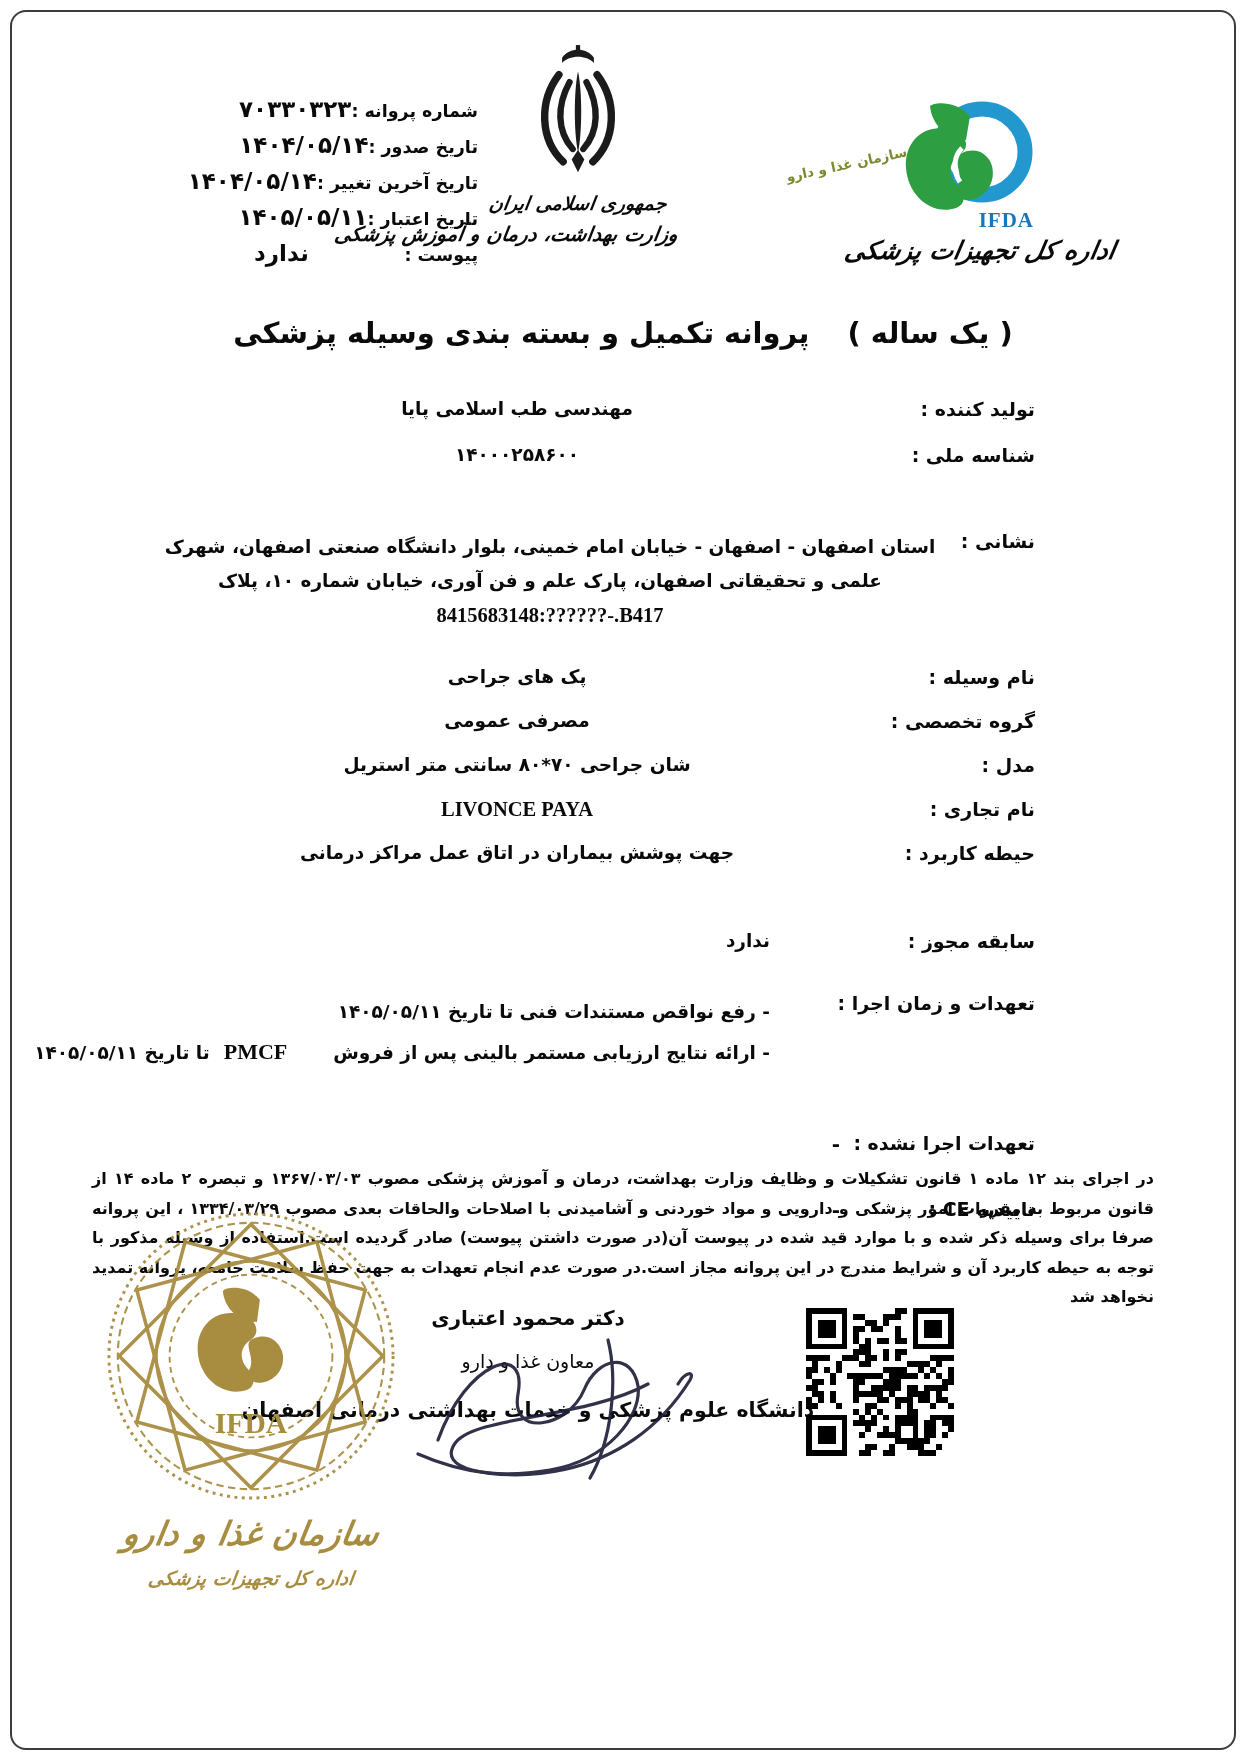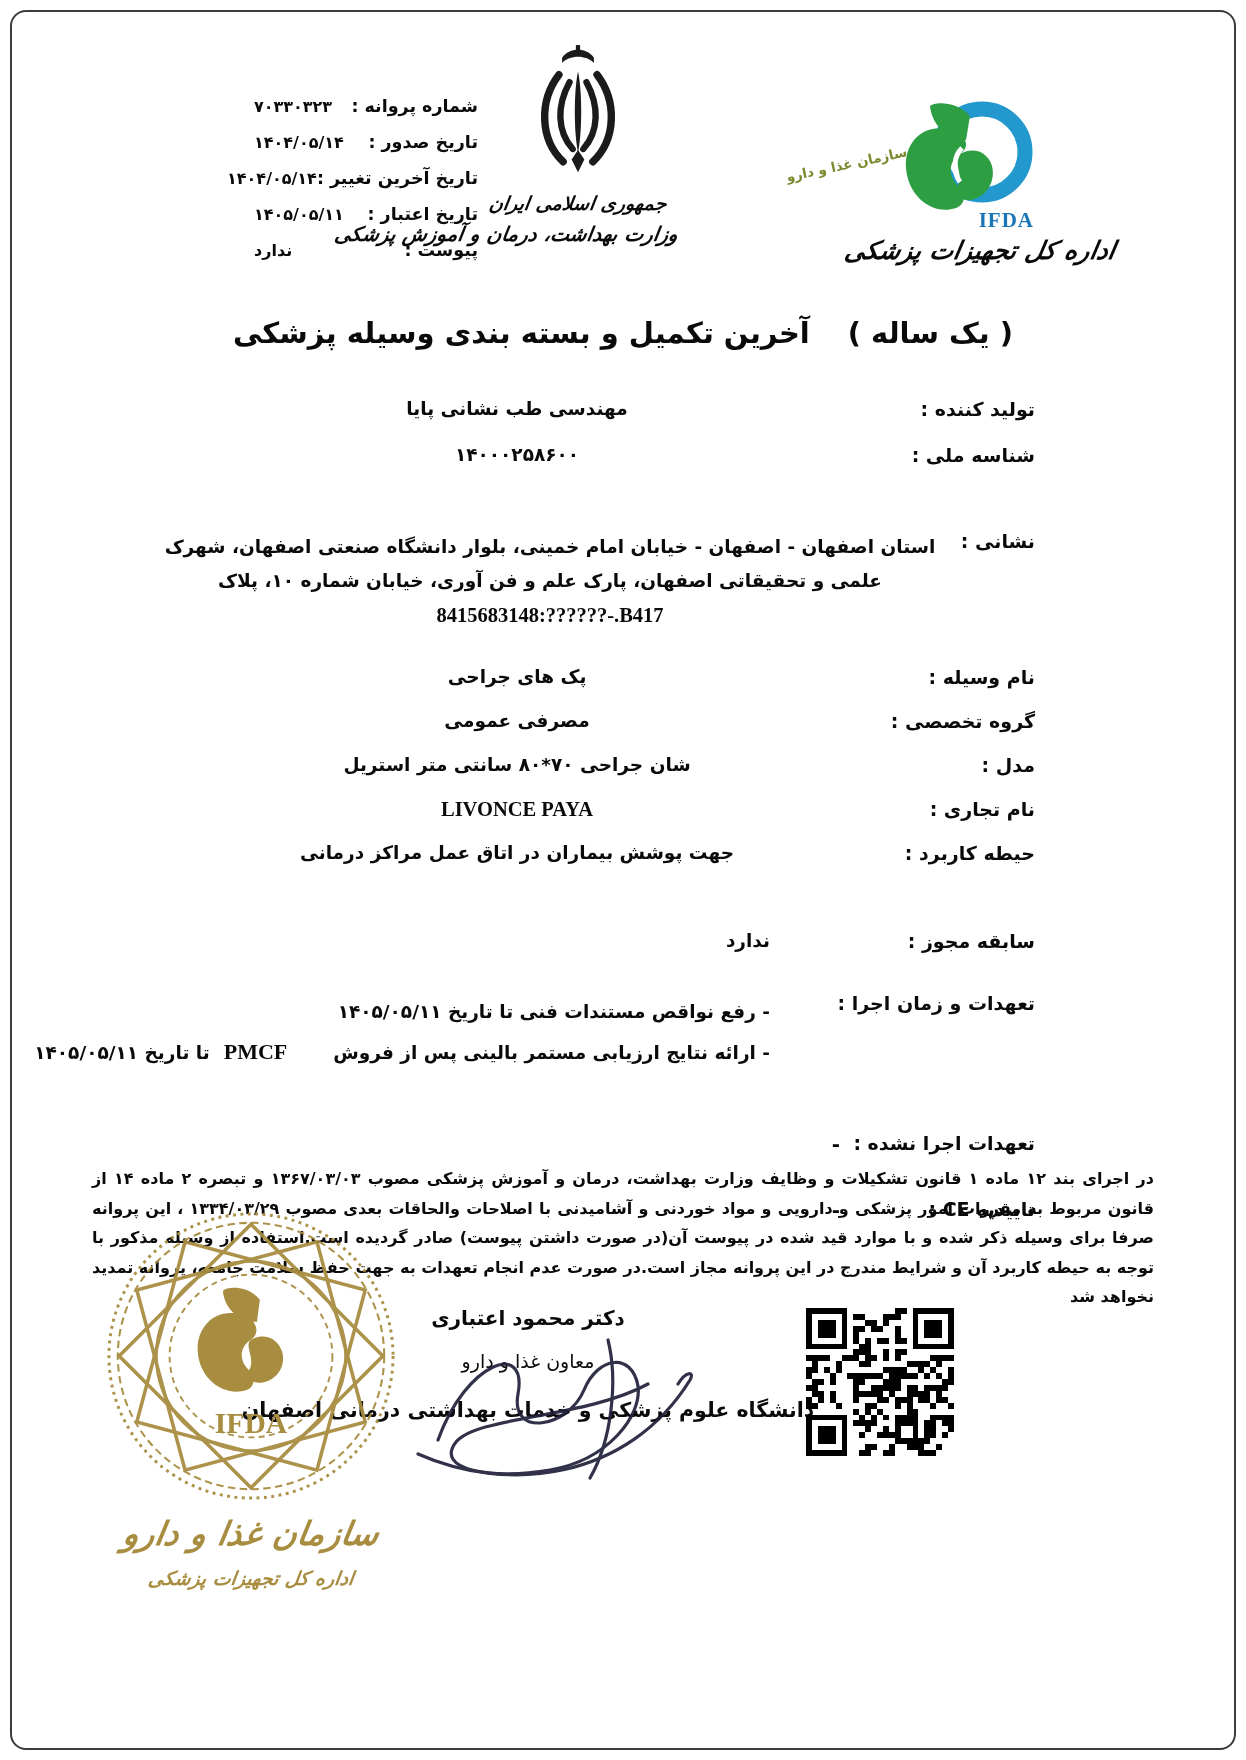"۷۰۳۳۰۳۲۳" .meta-value { font-size: 16px -> 23px }
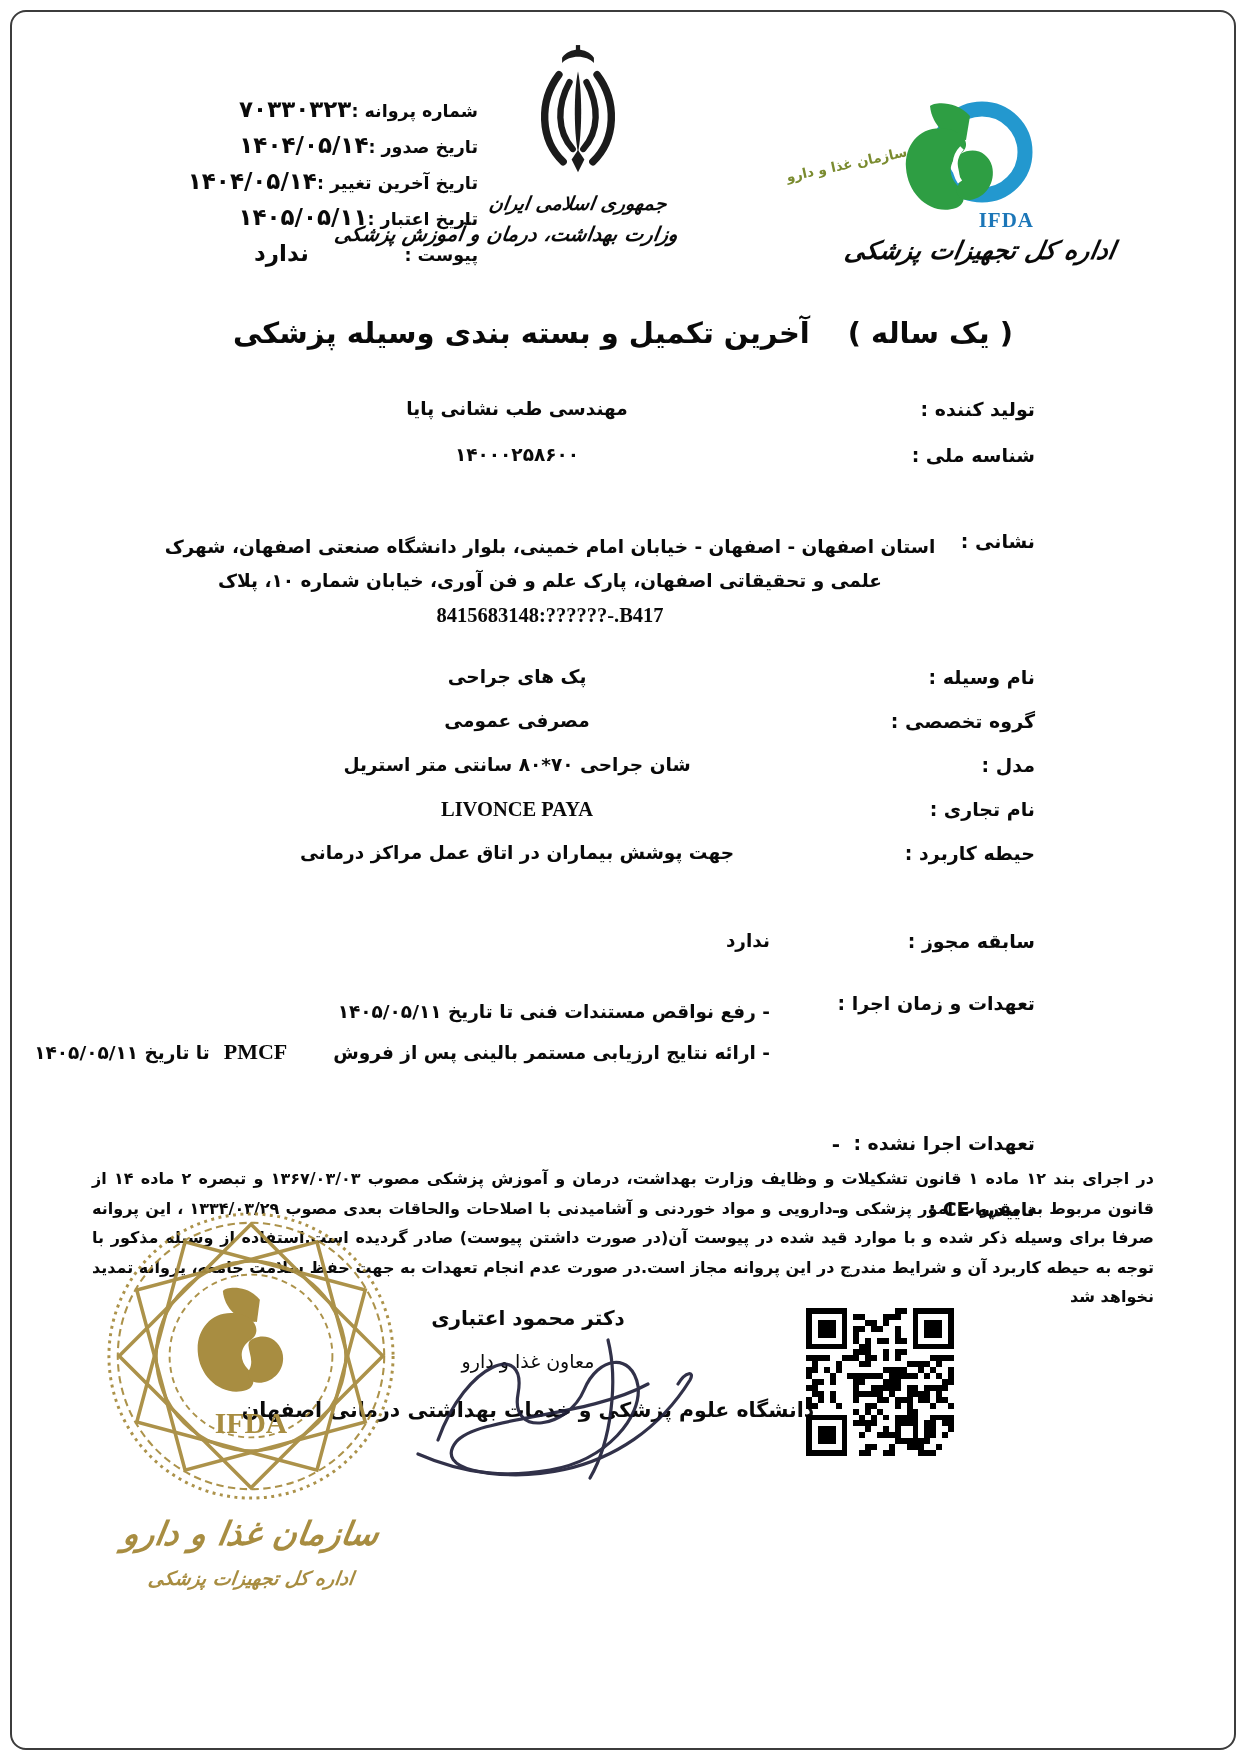"آخرین تکمیل و بسته بندی" span.title-main { text: آخرین -> پروانه }
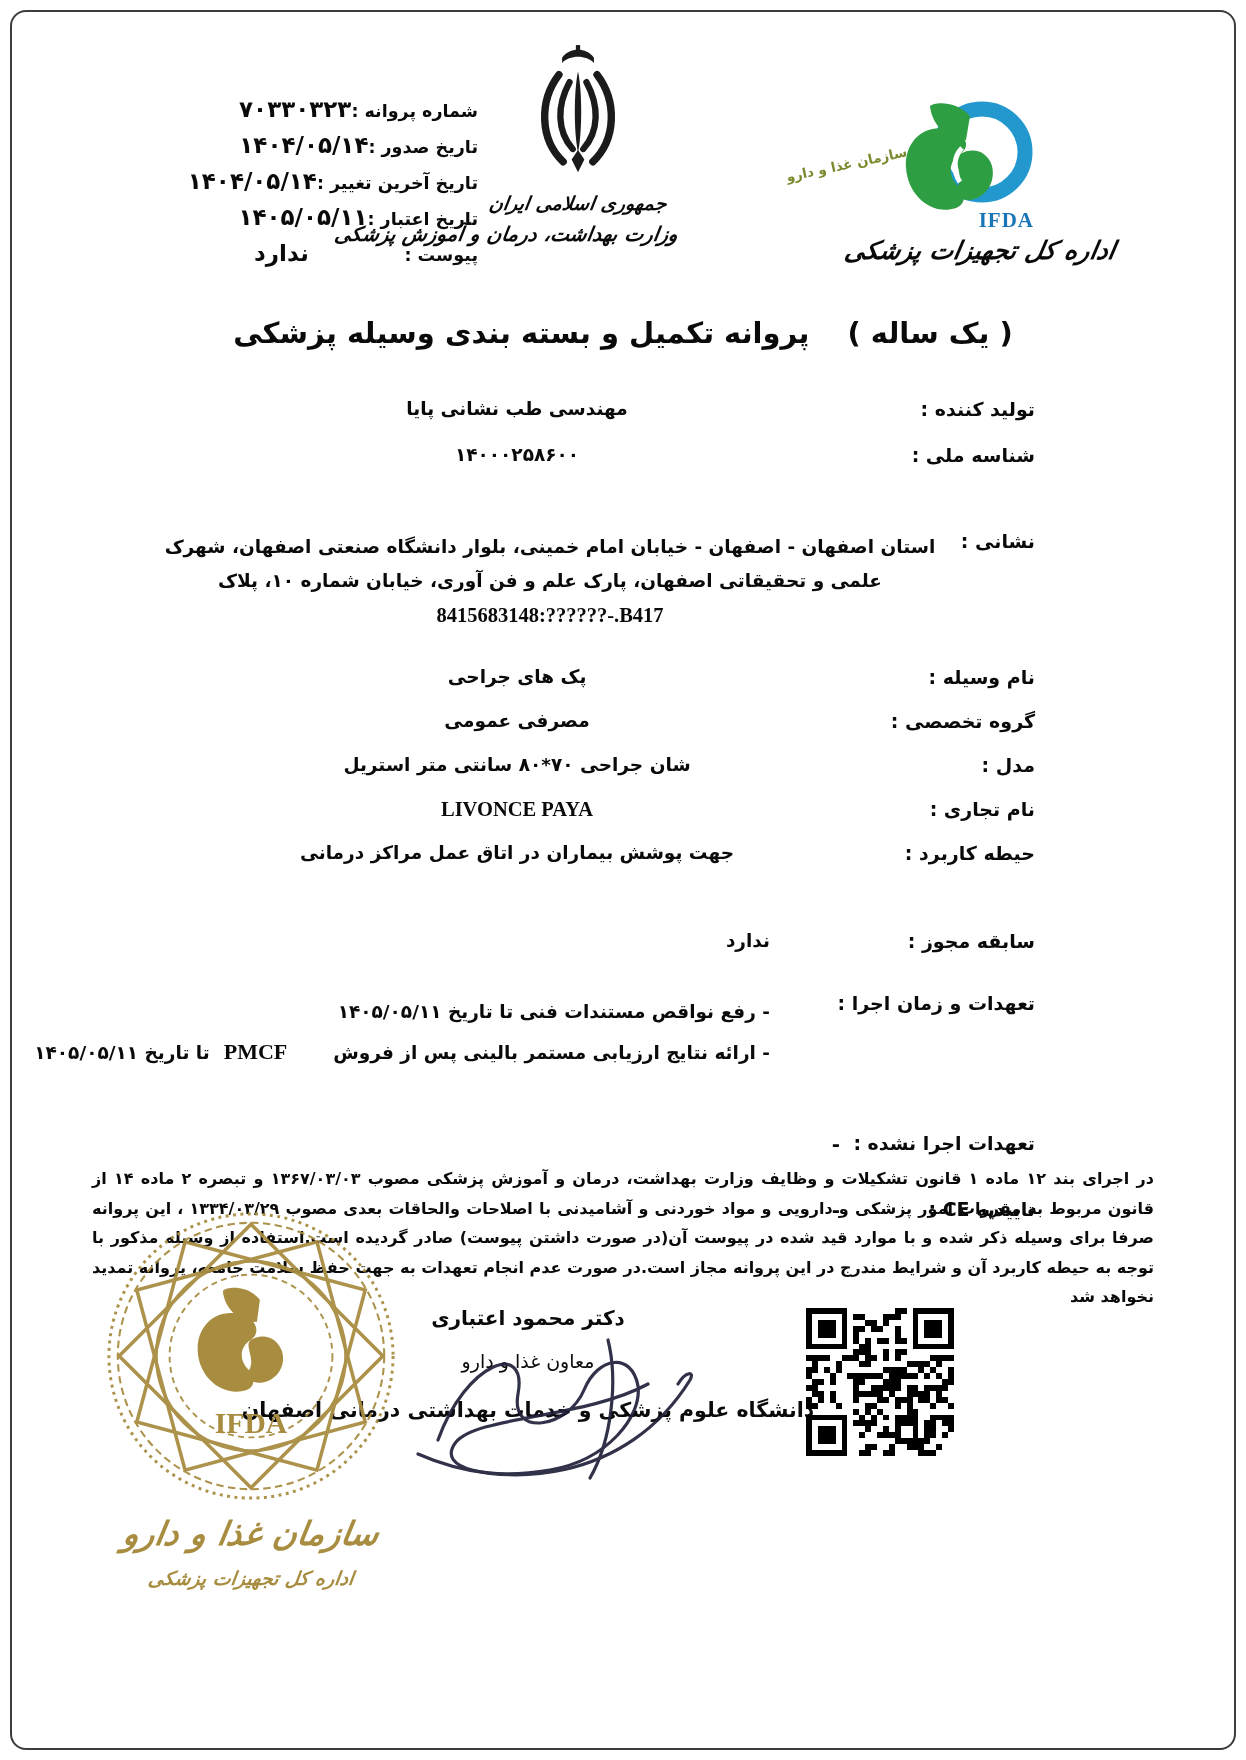"مهندسی طب نشانی پایا" div.f-value { text: نشانی -> اسلامی }
